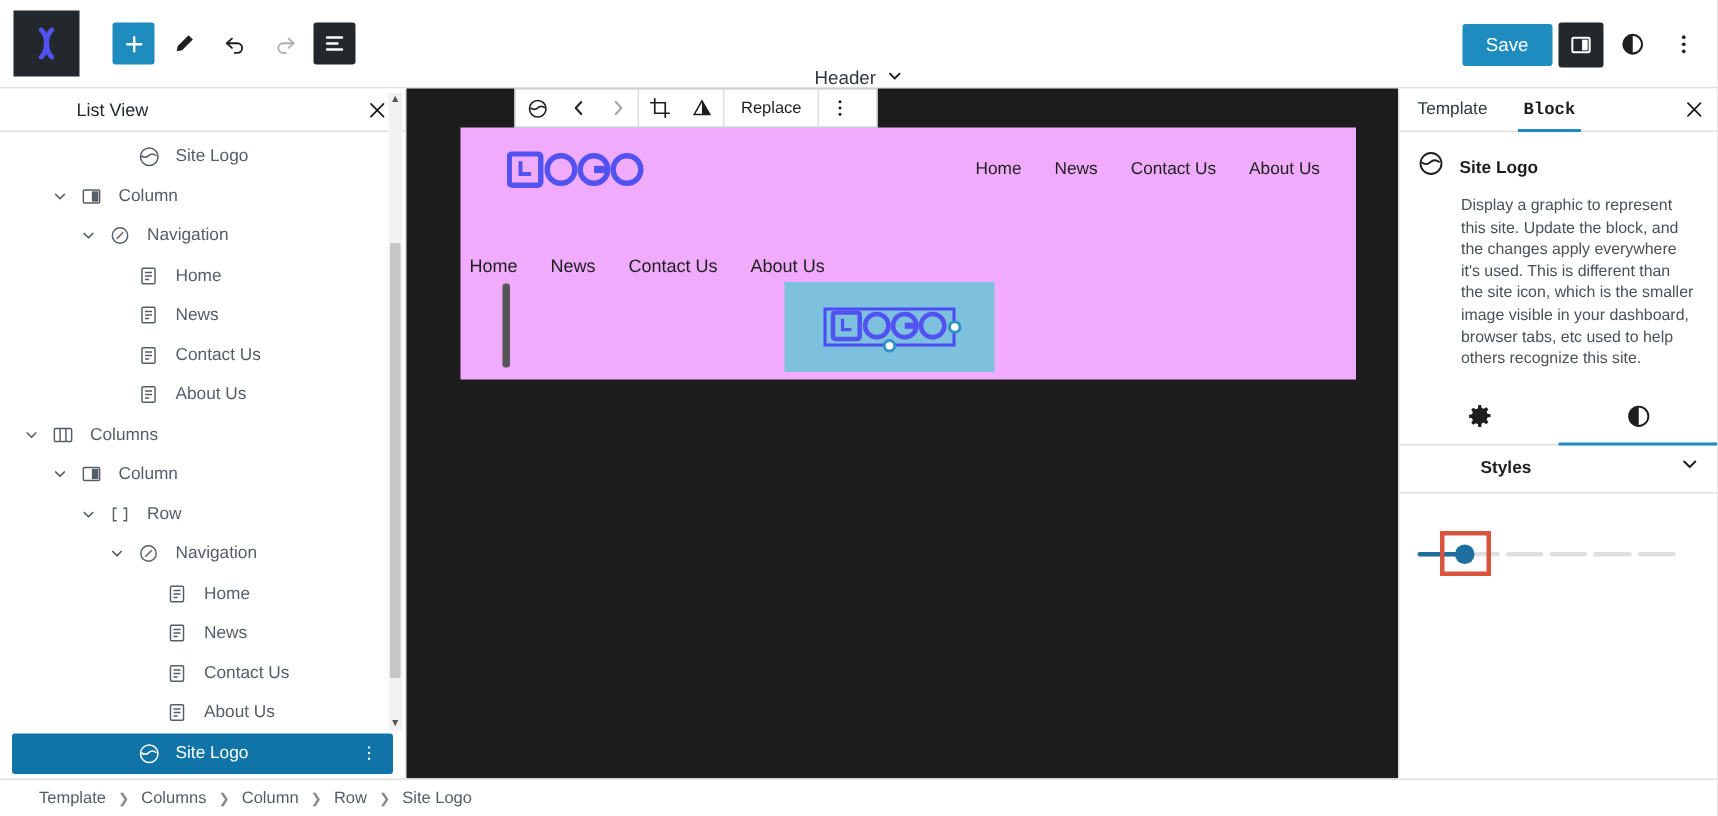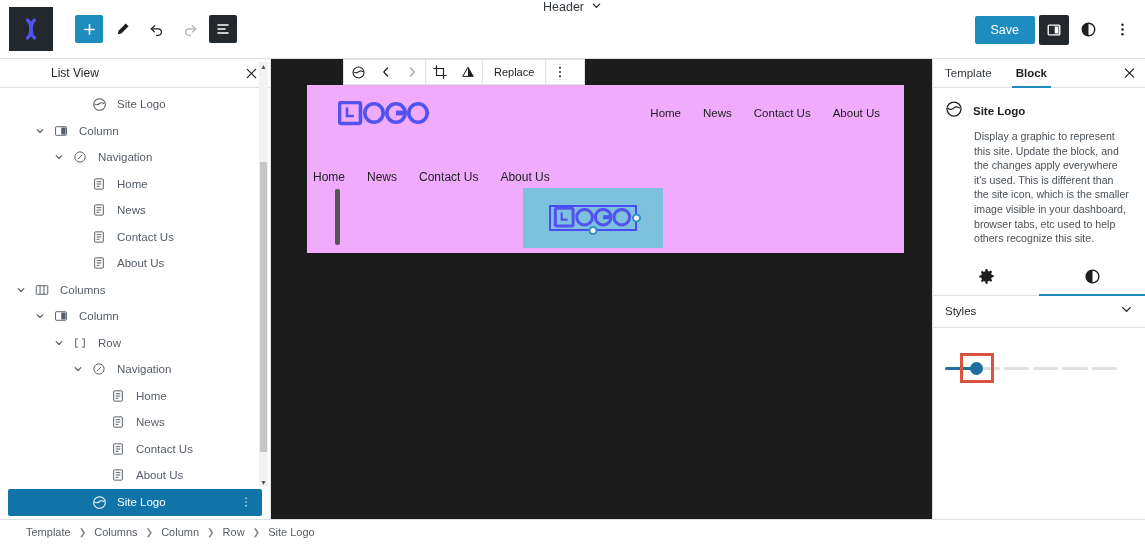"Header" .tb-center { align-items: flex-start -> flex-end }
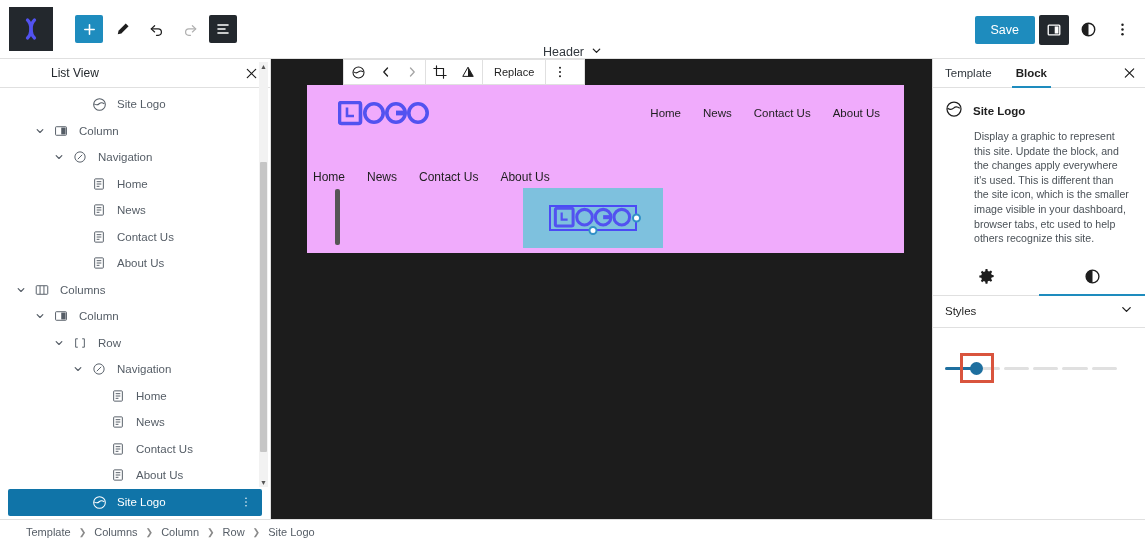"Block" .sb-tab.active { font-family: none -> Liberation Mono, monospace }
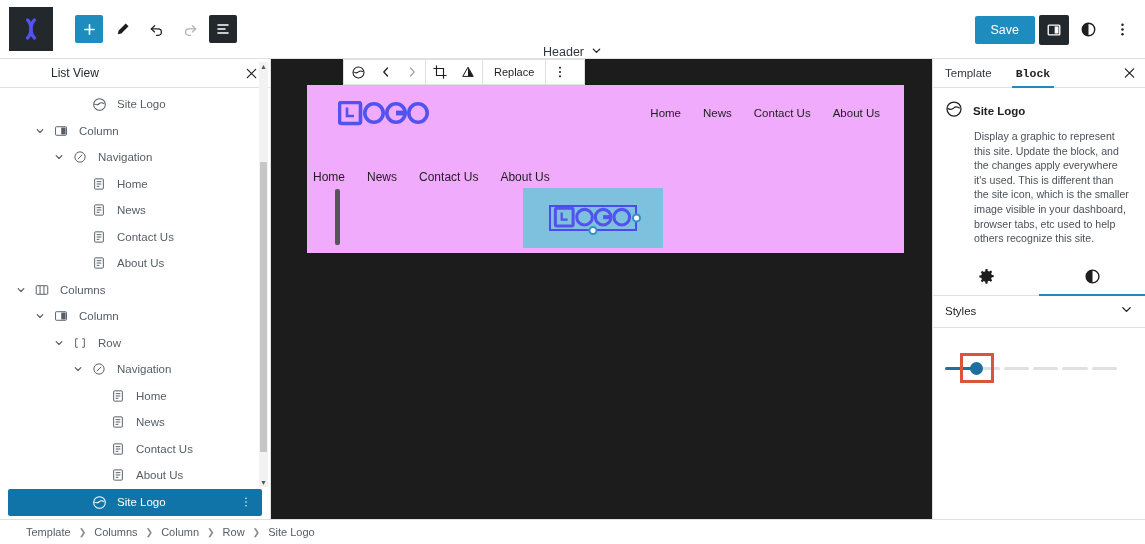"Styles" .sb-panel-title { font-weight: normal -> bold; margin-left: none -> 42px }
